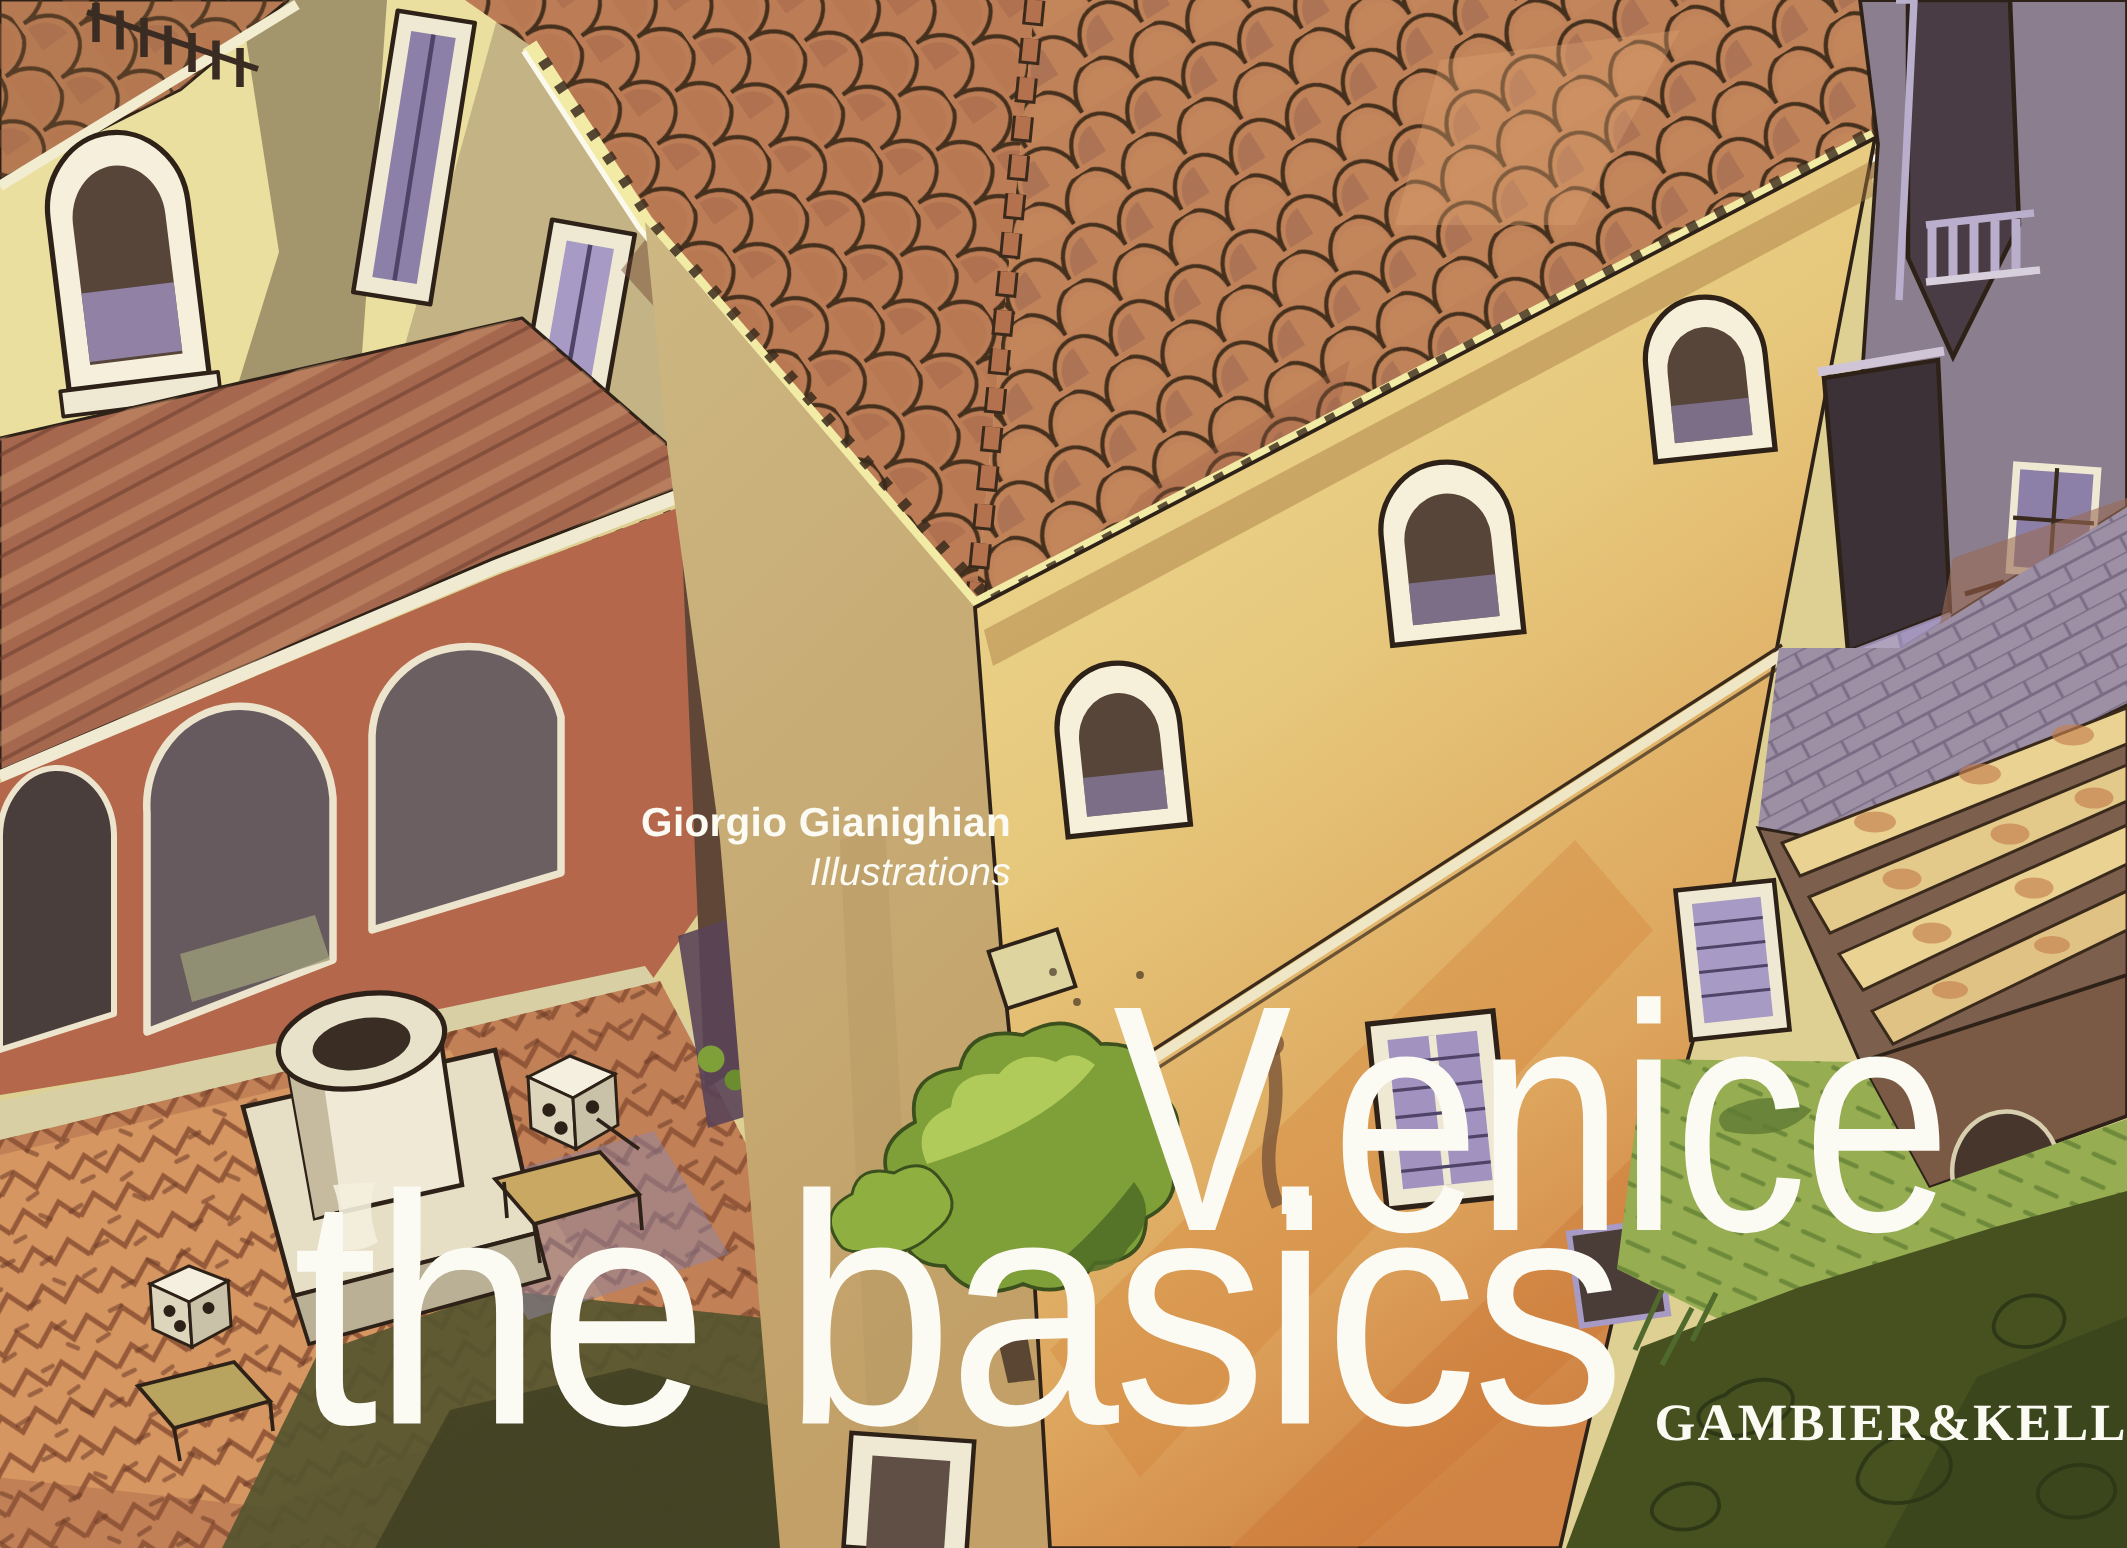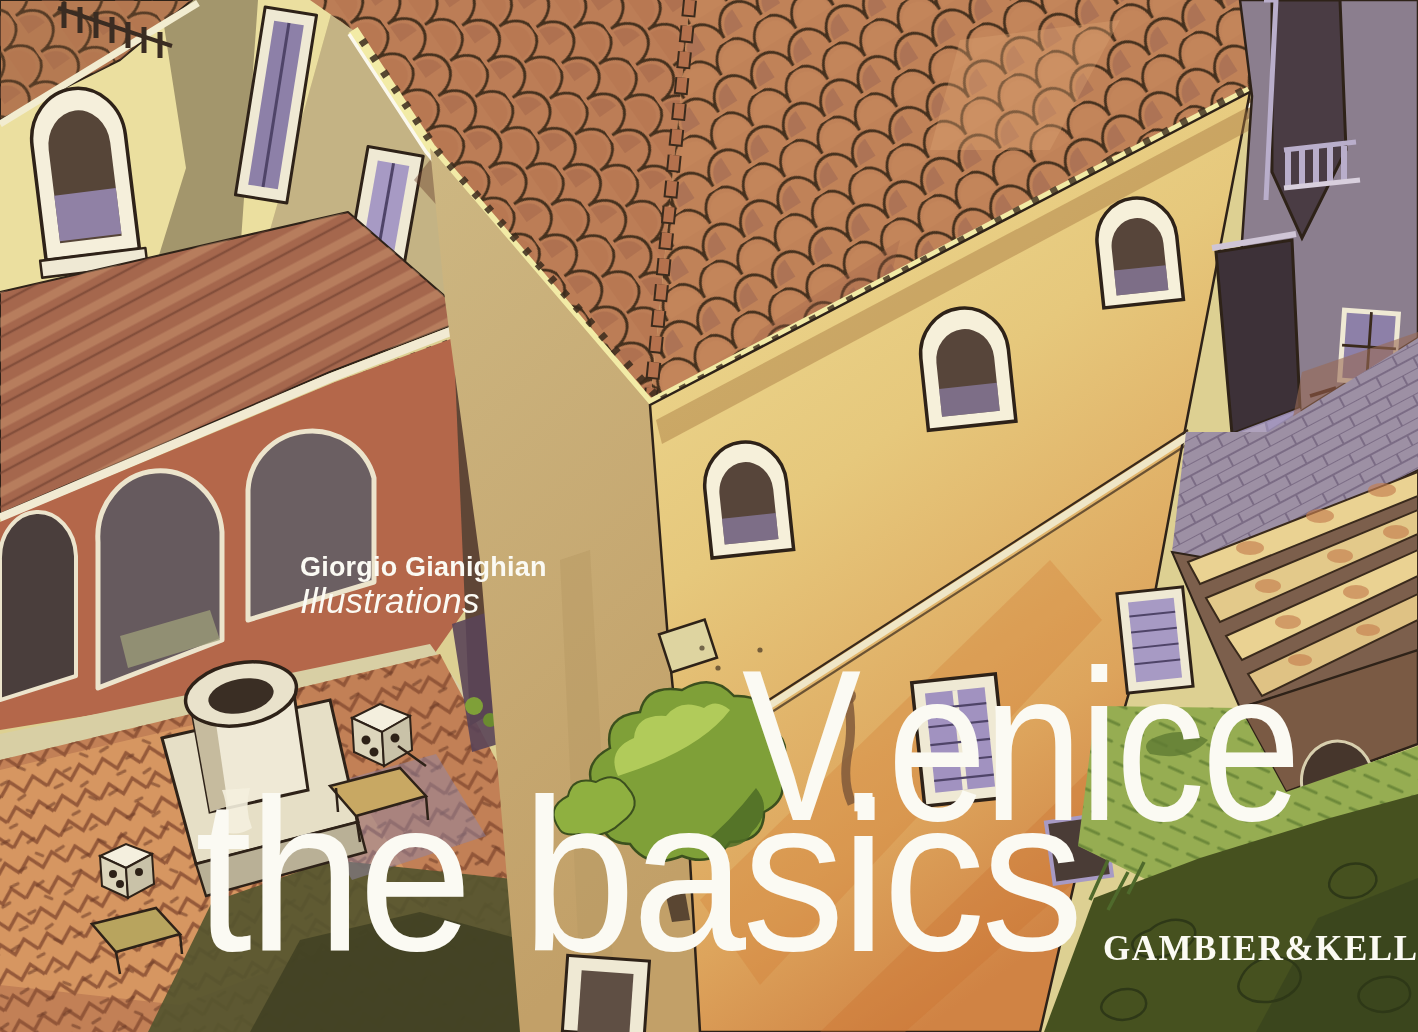"Giorgio Gianighian" .authors { left: 300px -> 312px; margin-top: 19px -> none; text-align: none -> right }
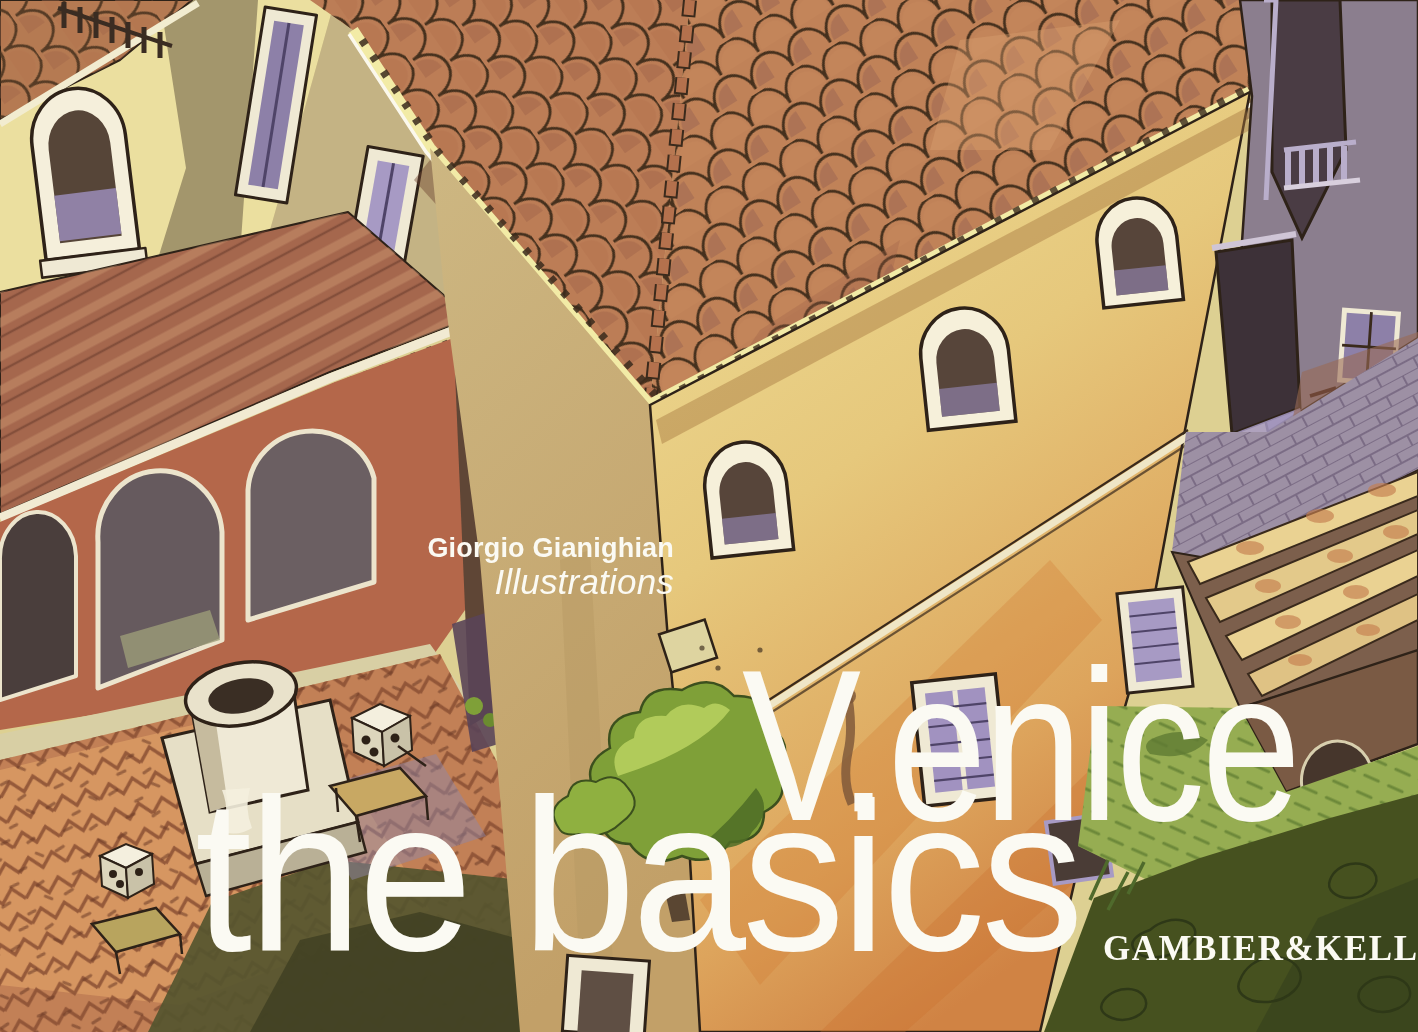"Illustrations" .authors .ill-label { font-size: 35px -> 26px }
